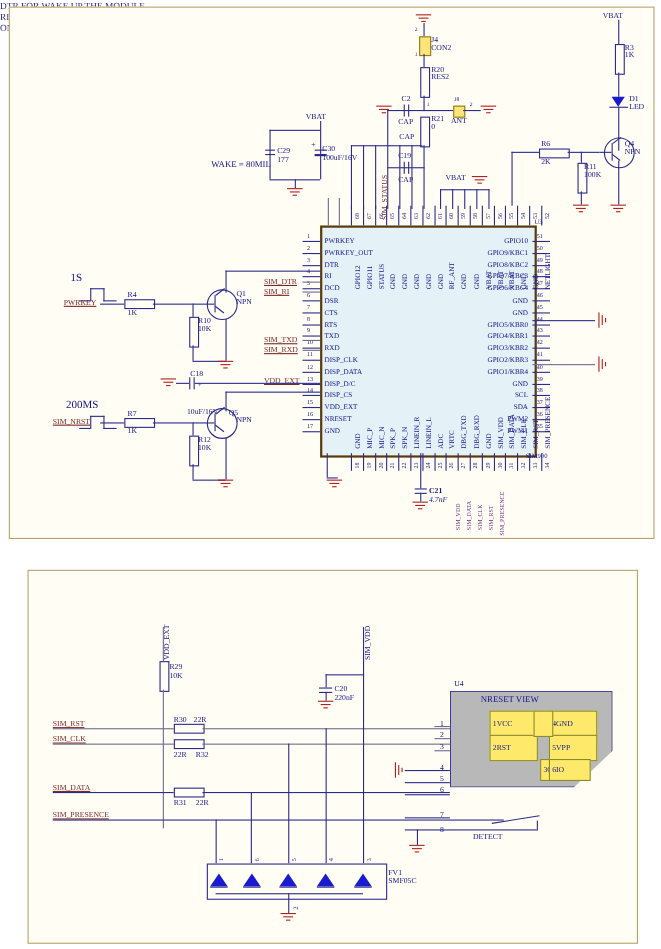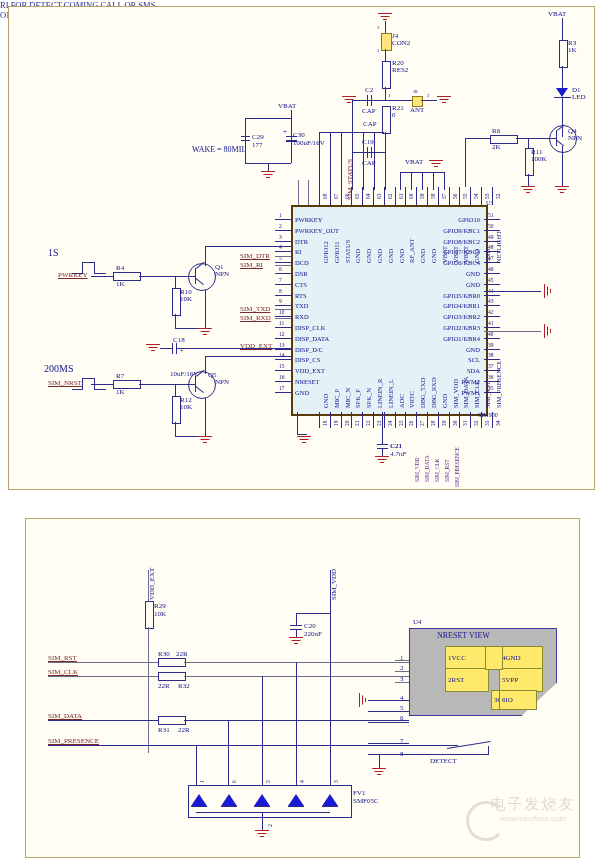"DTR FOR WAKE UP THE" div.note { html: none -> <div>DTR FOR WAKE UP THE MODULE</div> }
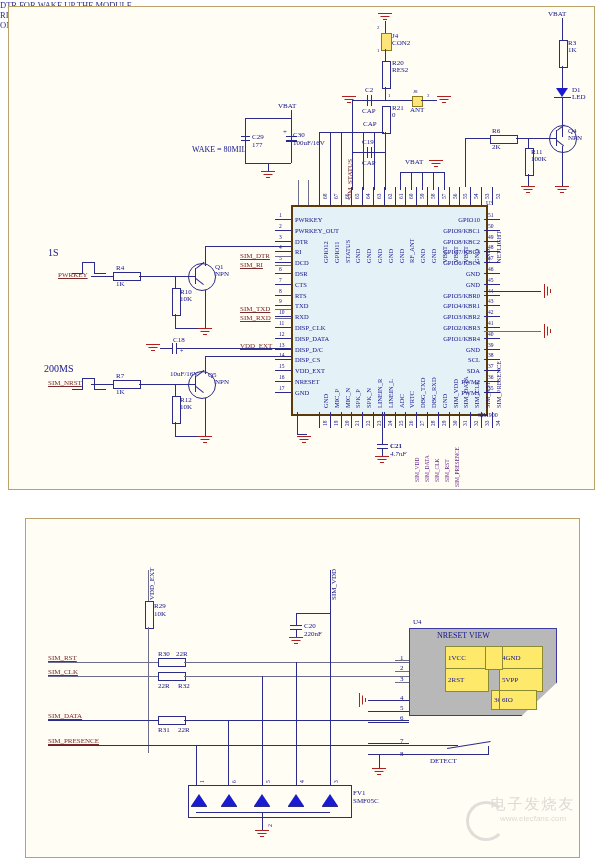"1S" .big { margin-left: none -> 16px }
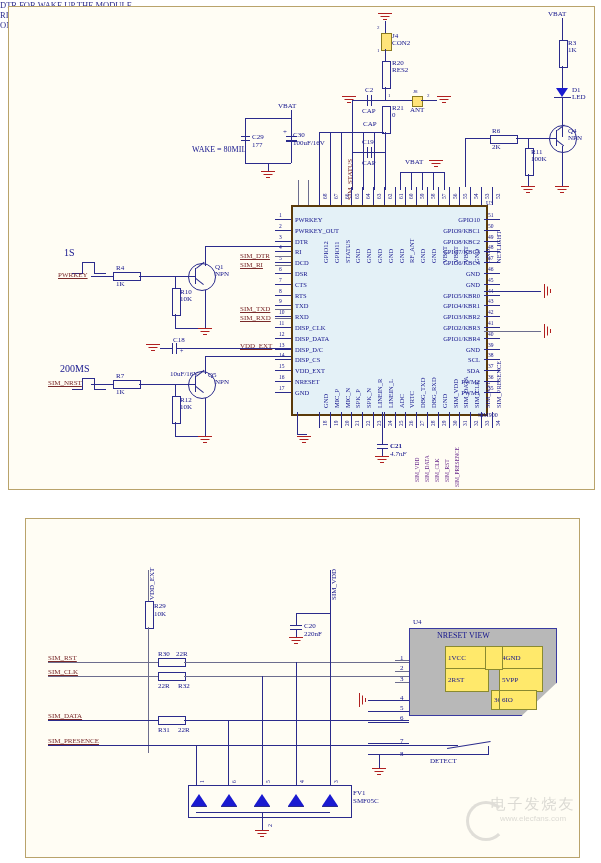"电子发烧友" div { html: <div> <div></div> <div>电子发烧友</div> <div>www.elecfans.com</div> </div> -> none }
